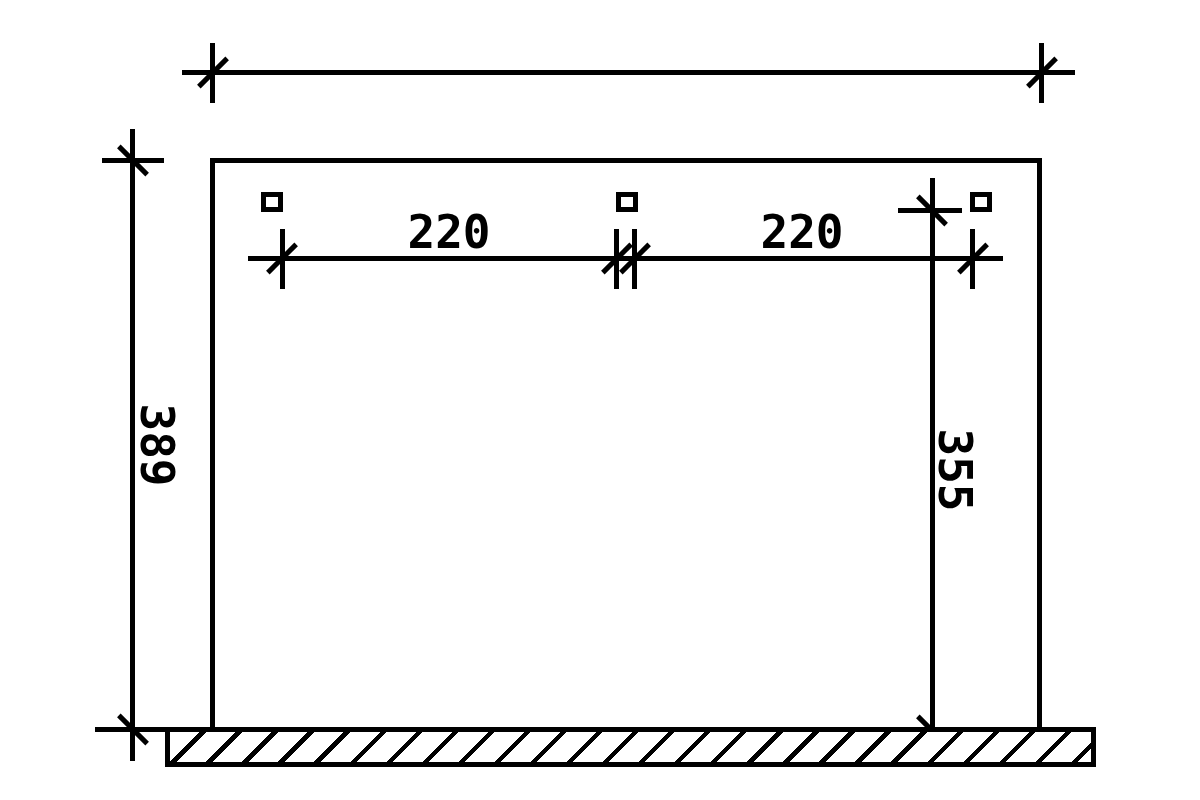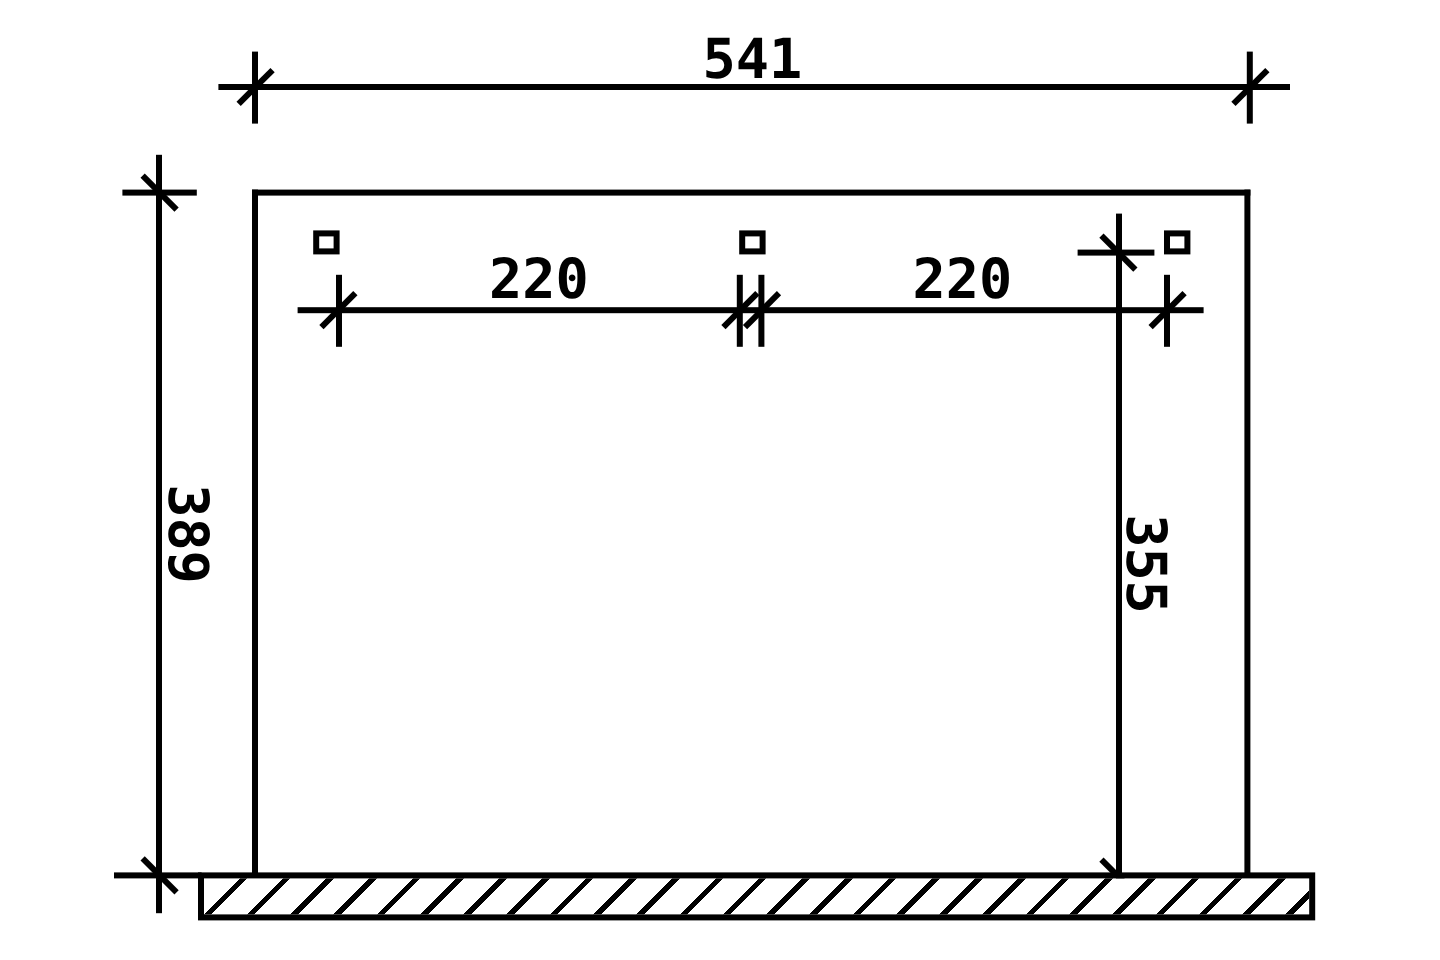"541" div.dim-label { html: <div>541</div> -> none }
